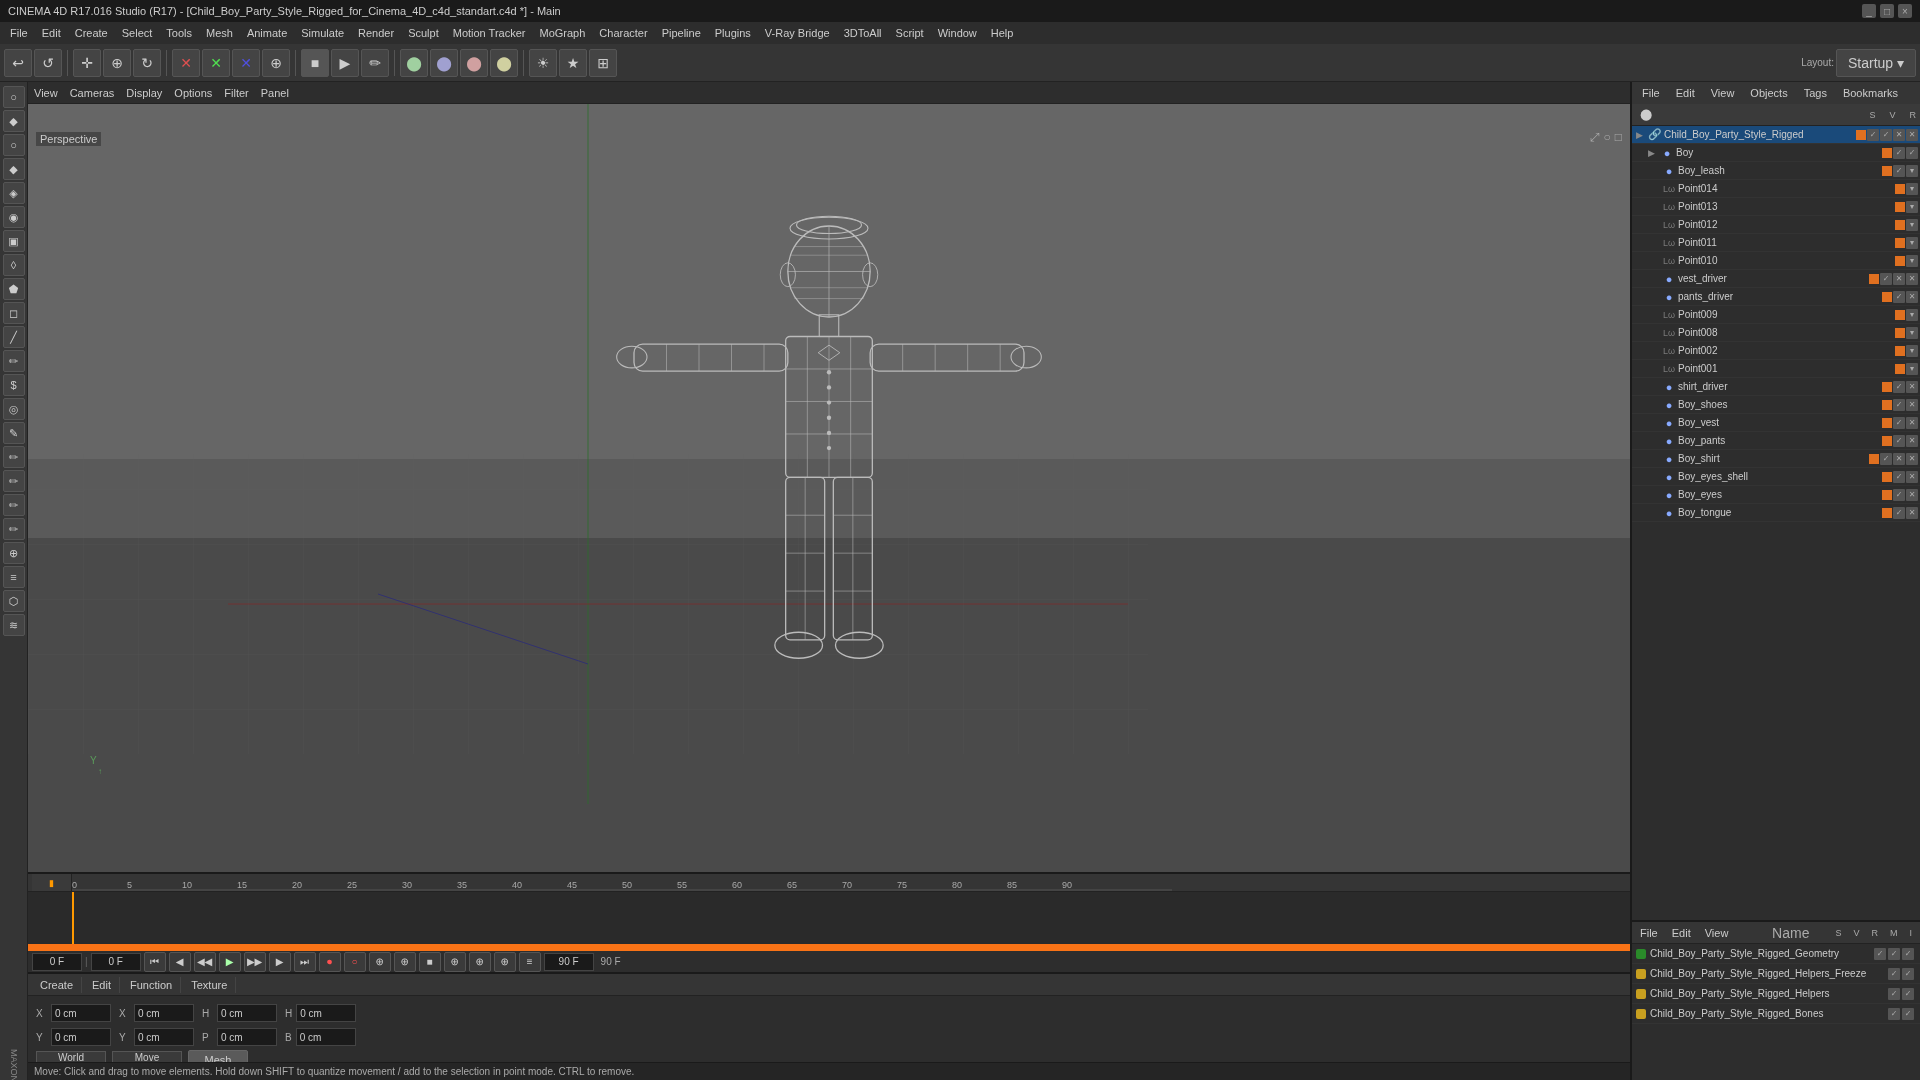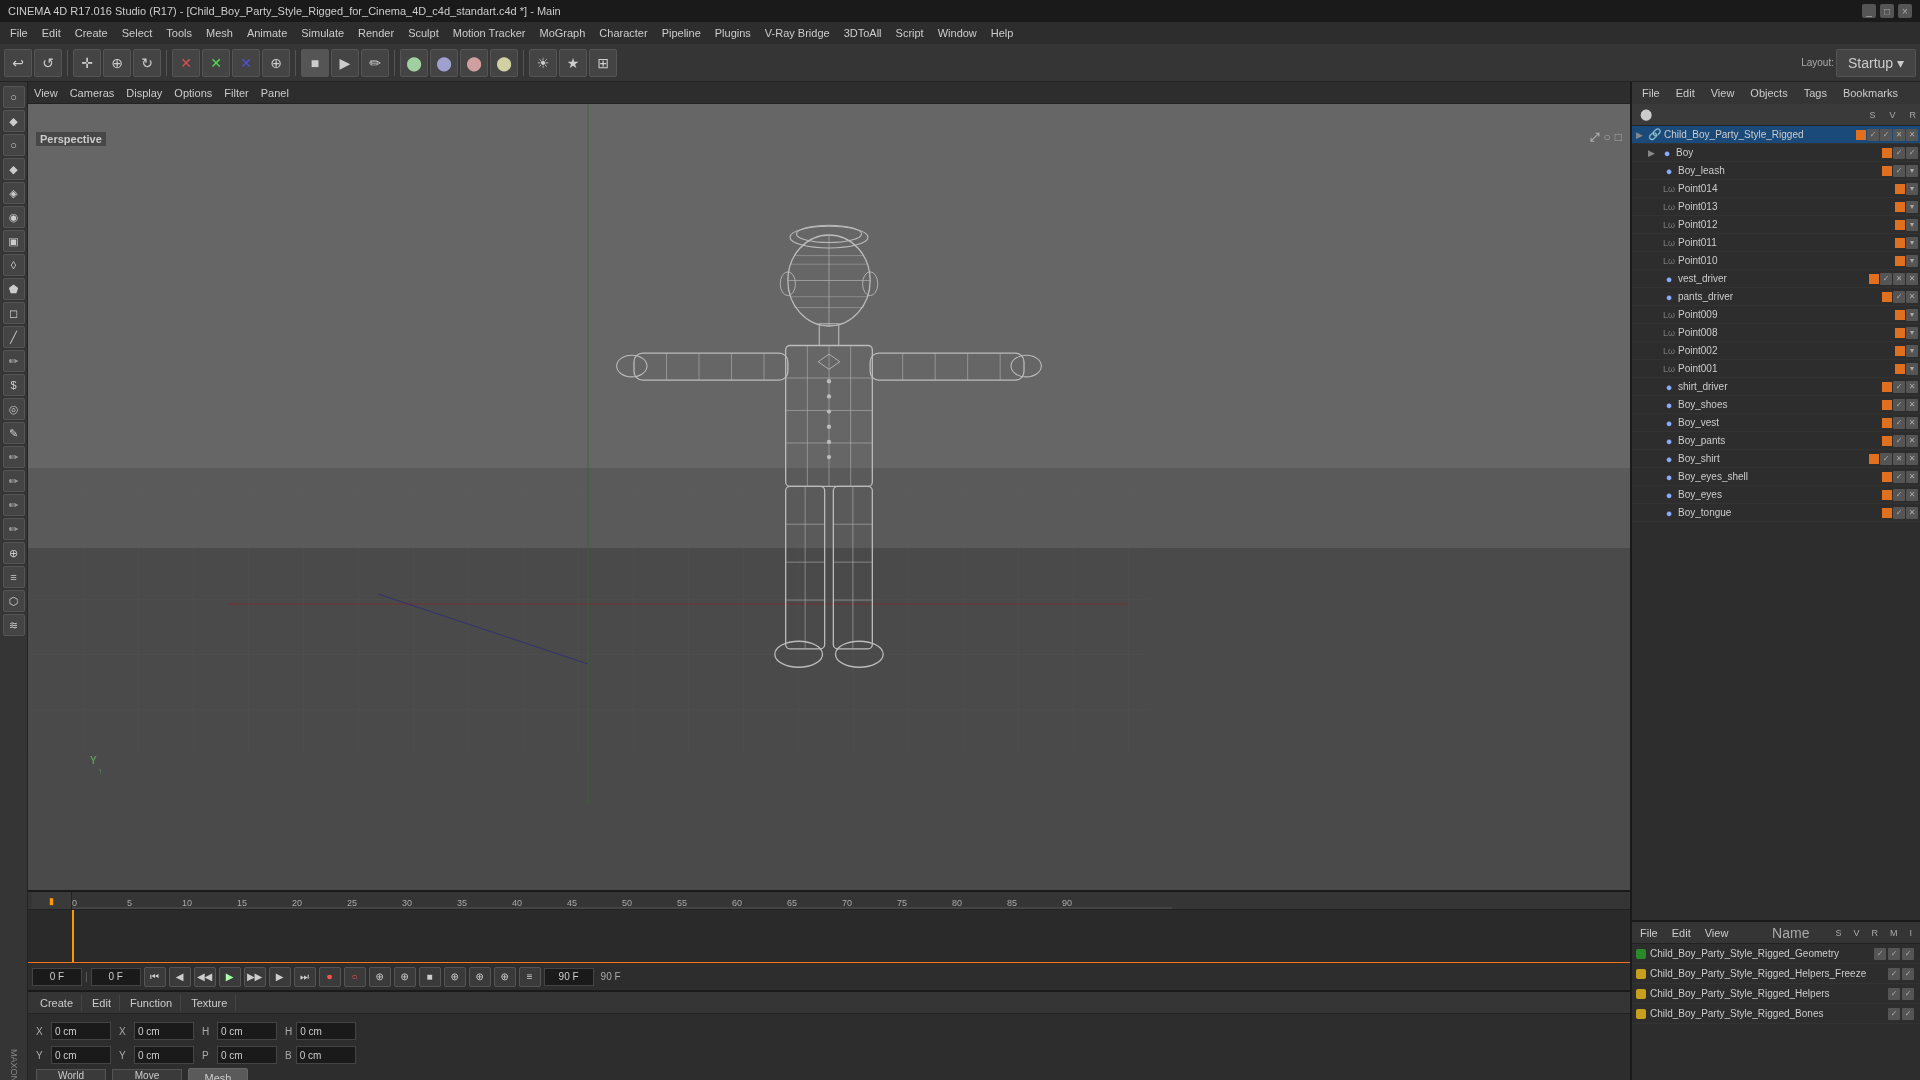"Perspective" #viewport-bg { font-weight: bold -> none }
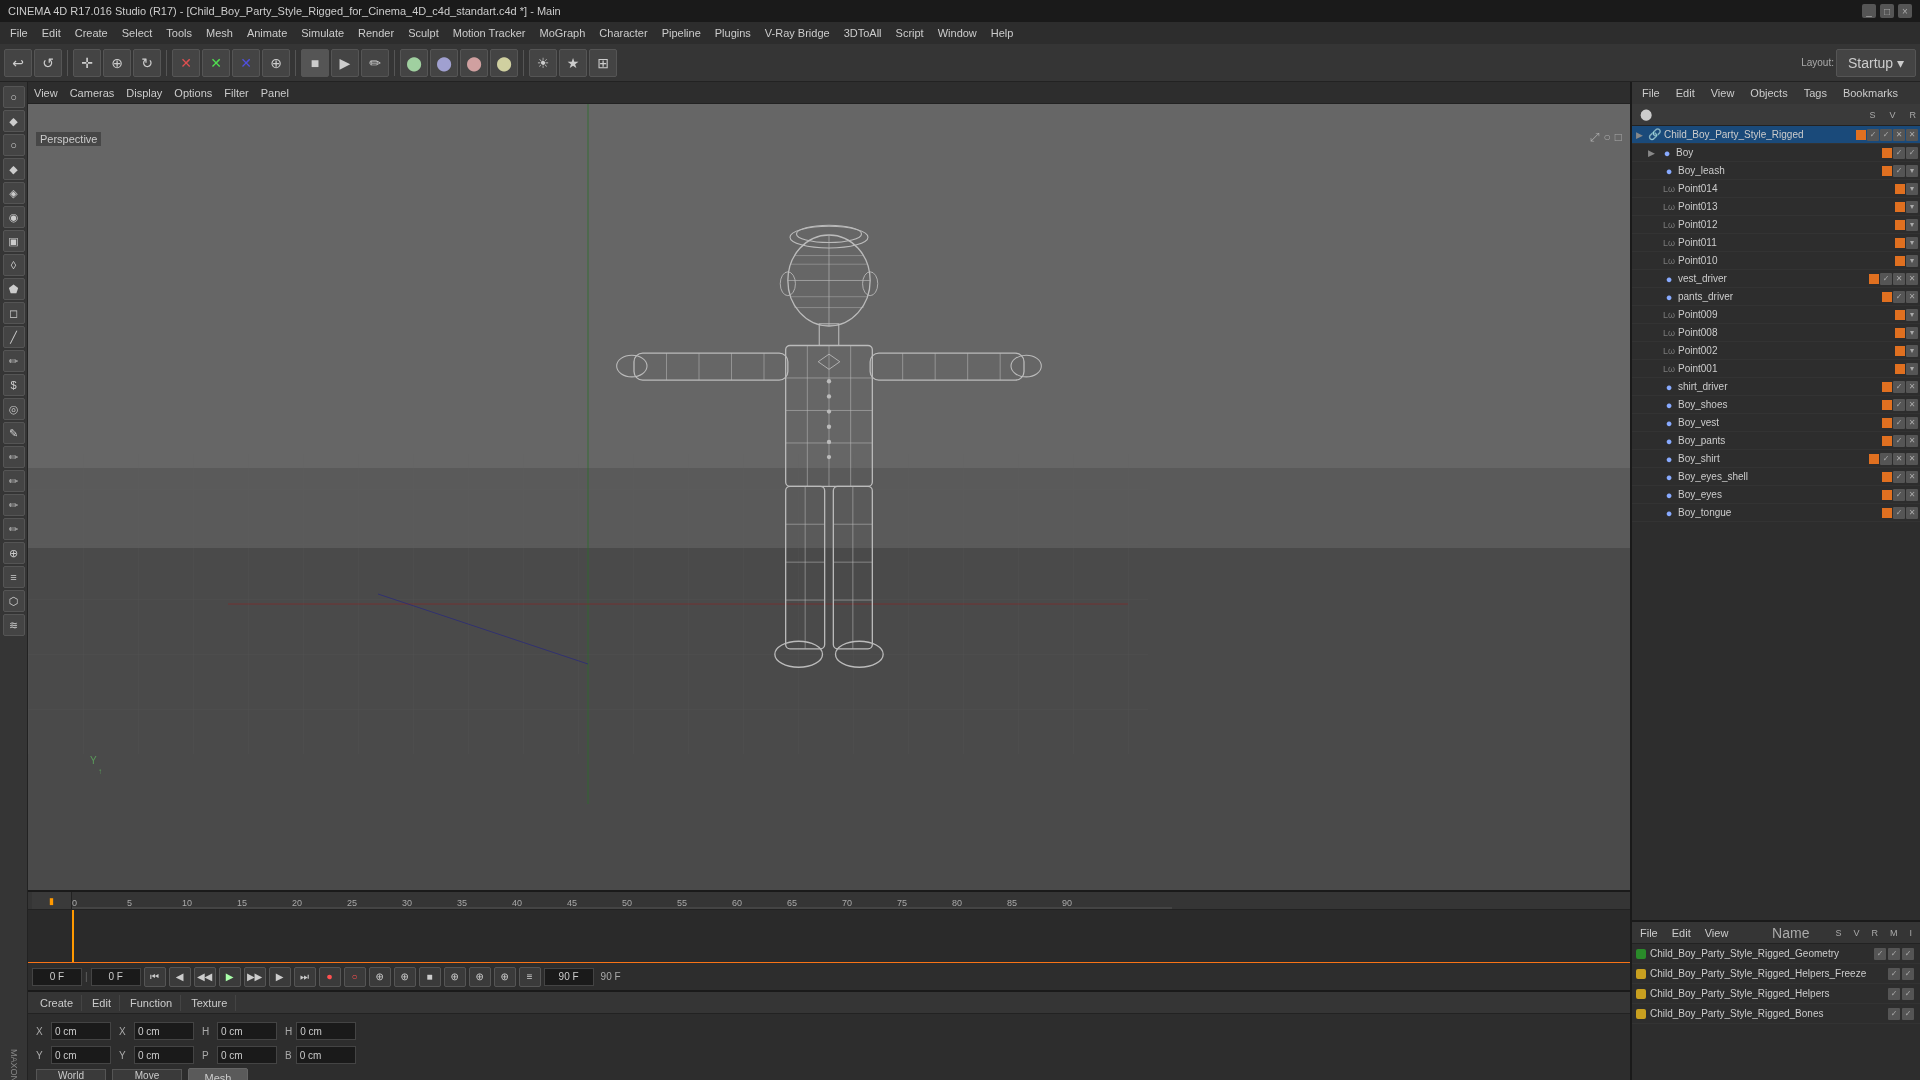"0 F" #timeline-controls { border-top: 1px solid #f97316 -> 7px solid #f97316 }
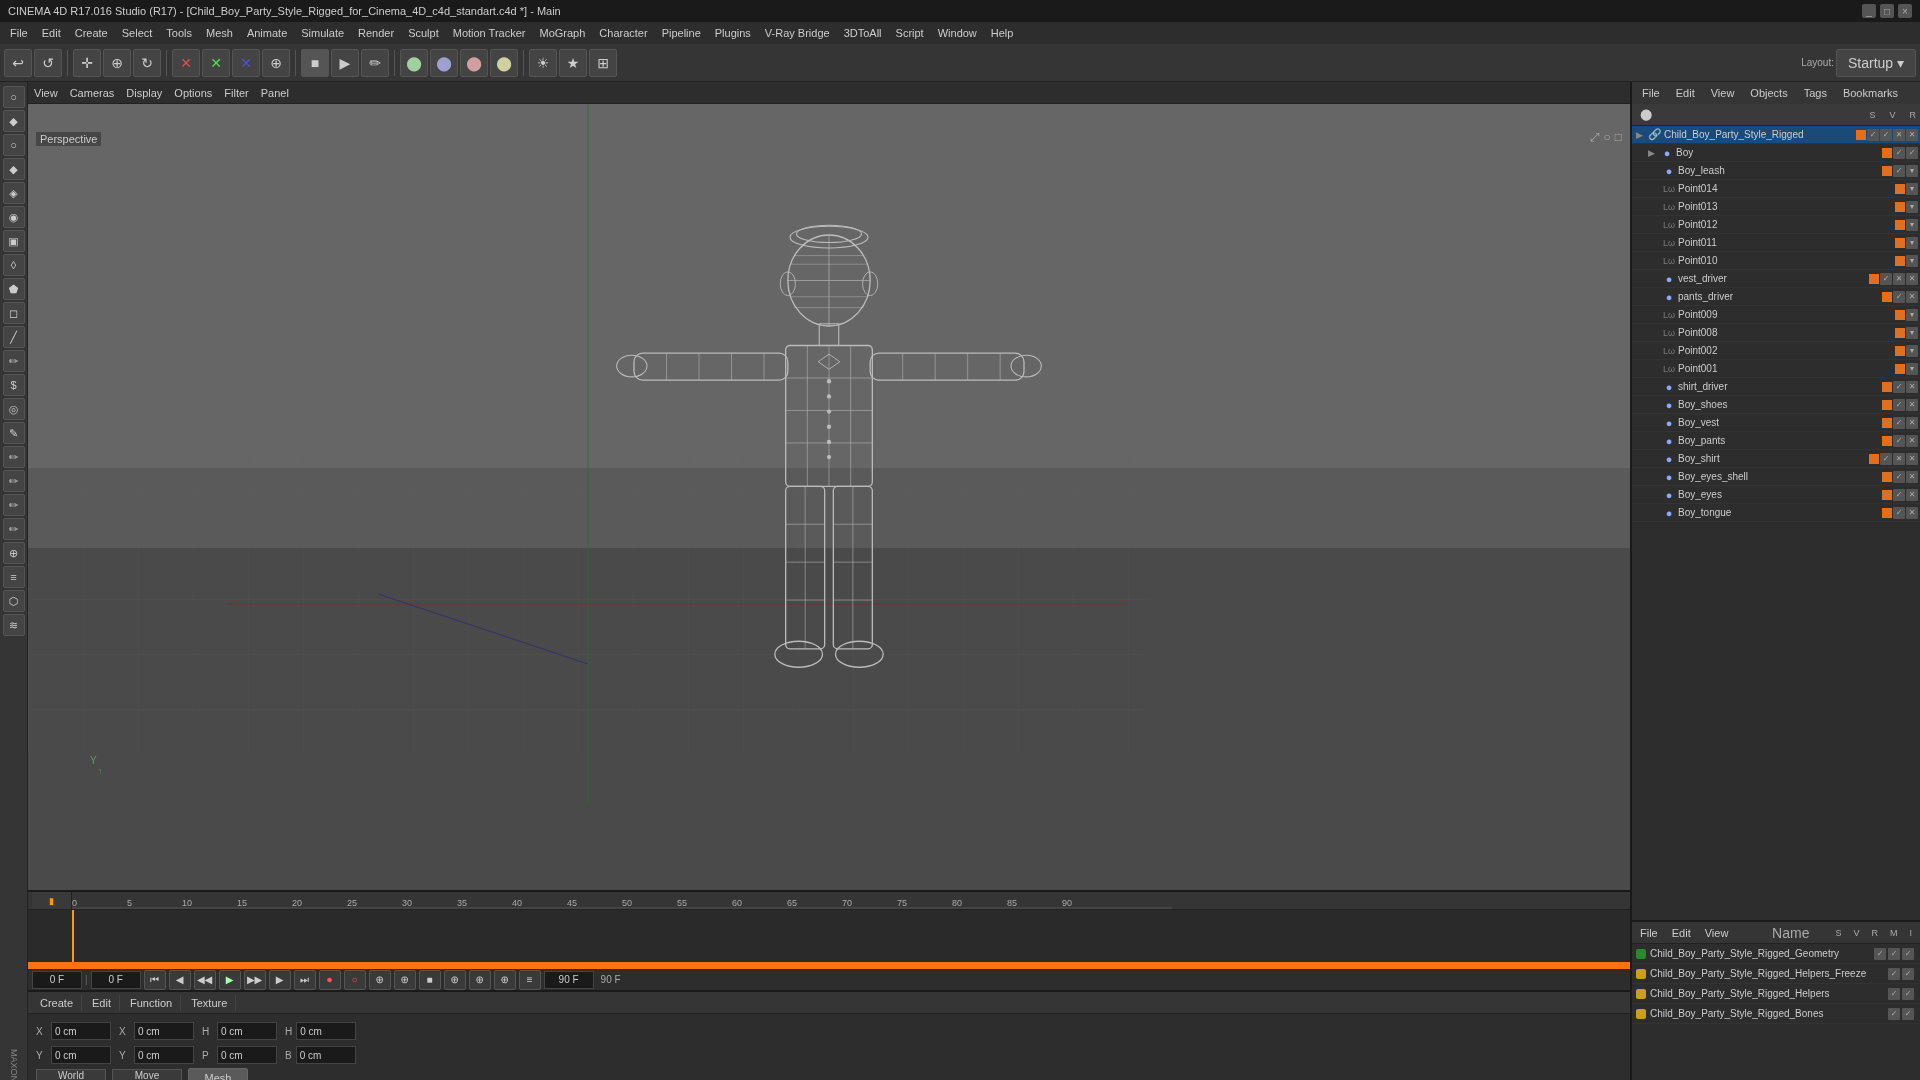"Move: Click and drag to" div { html: none -> <div> <span>Move: Click and drag to move elements. Hold down SHIFT to quantize movement / add to the selection in point mode. CTRL to remove.</span> </div> }
